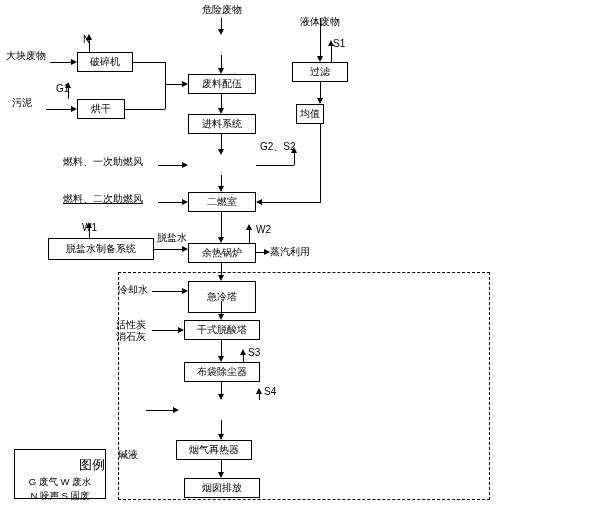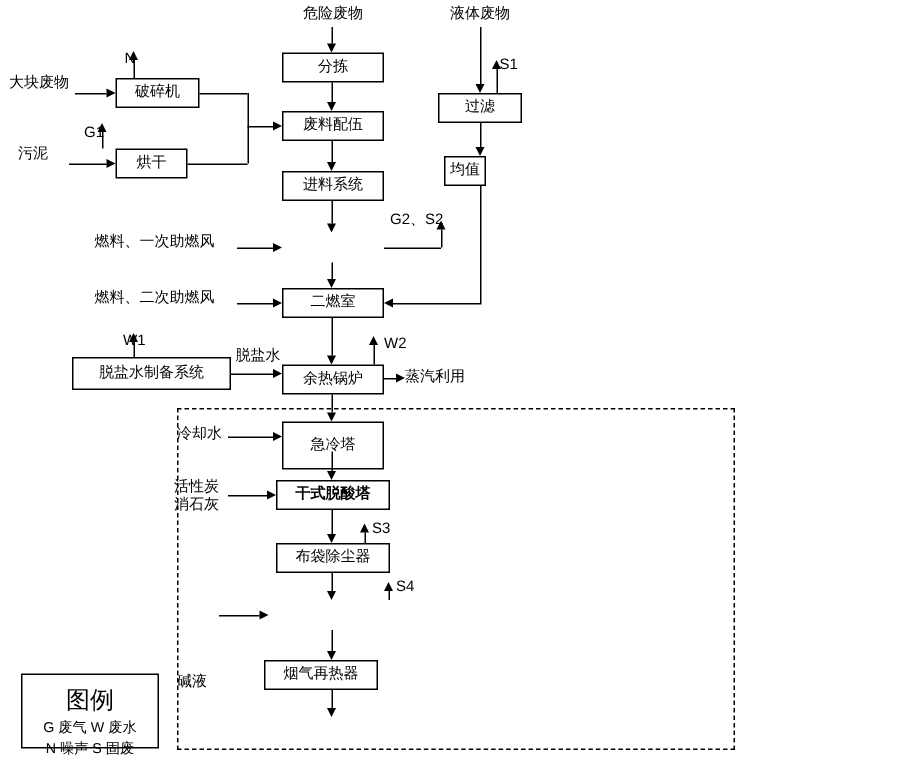"液体废物" div.lbl { top: 4px -> 16px }
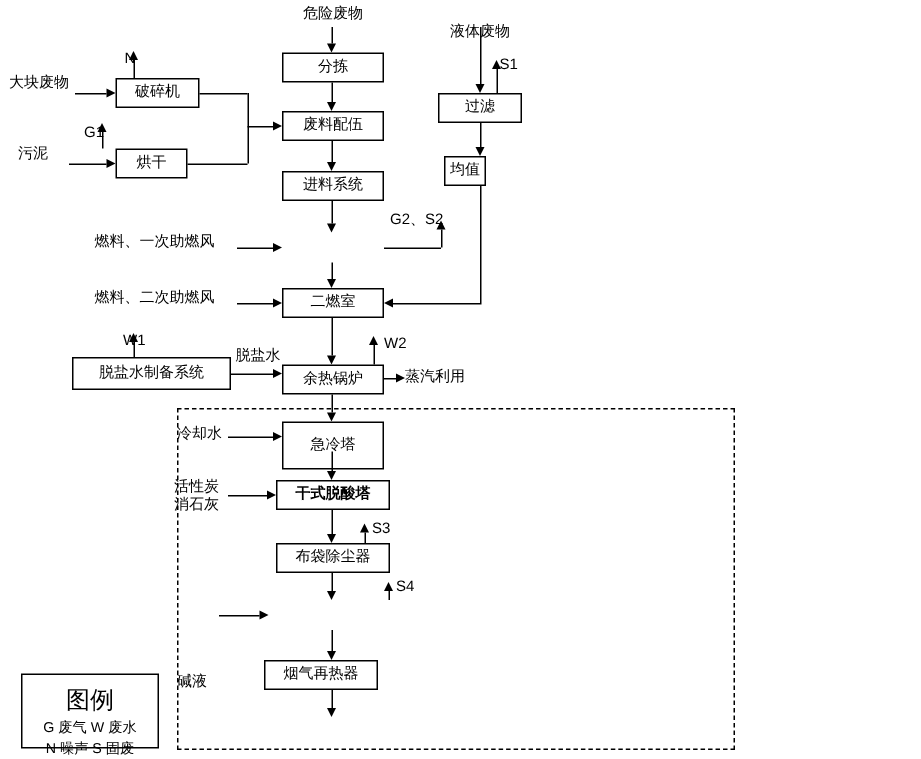"分拣" div.box { html: <div>分拣</div> -> none }
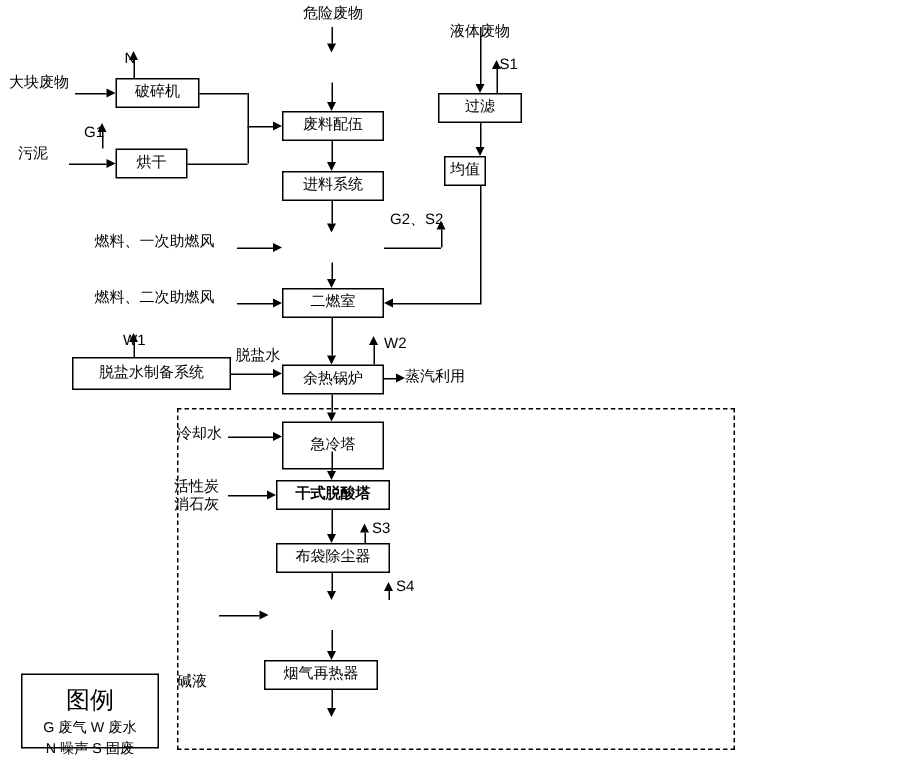"燃料、二次助燃风" div.lbl { text-decoration: none -> underline }
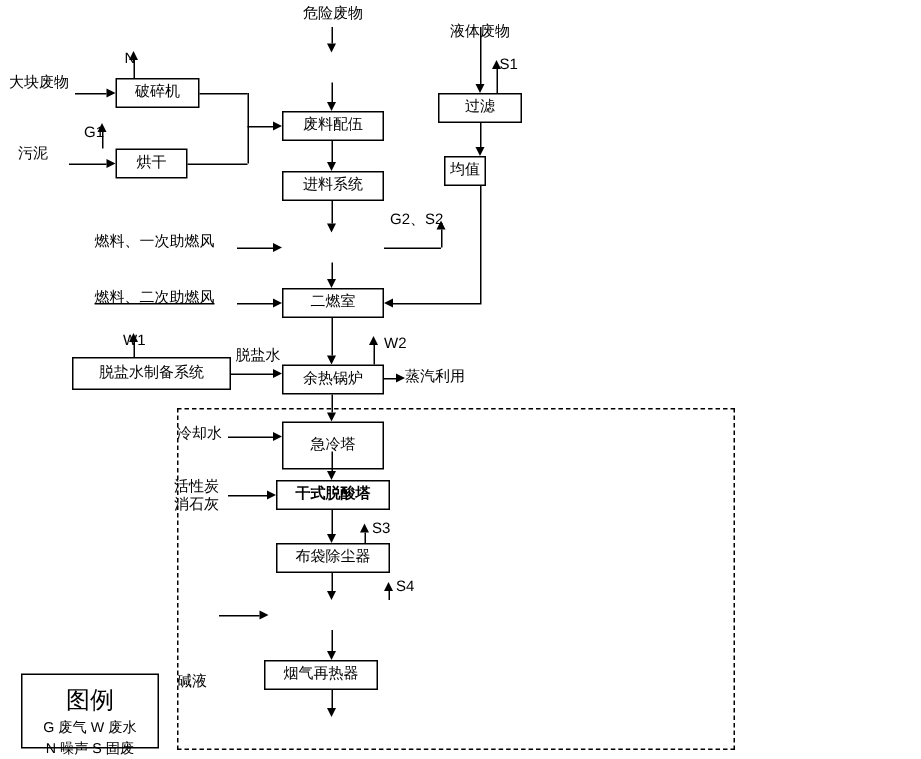"干式脱酸塔" div.box { font-weight: bold -> none }
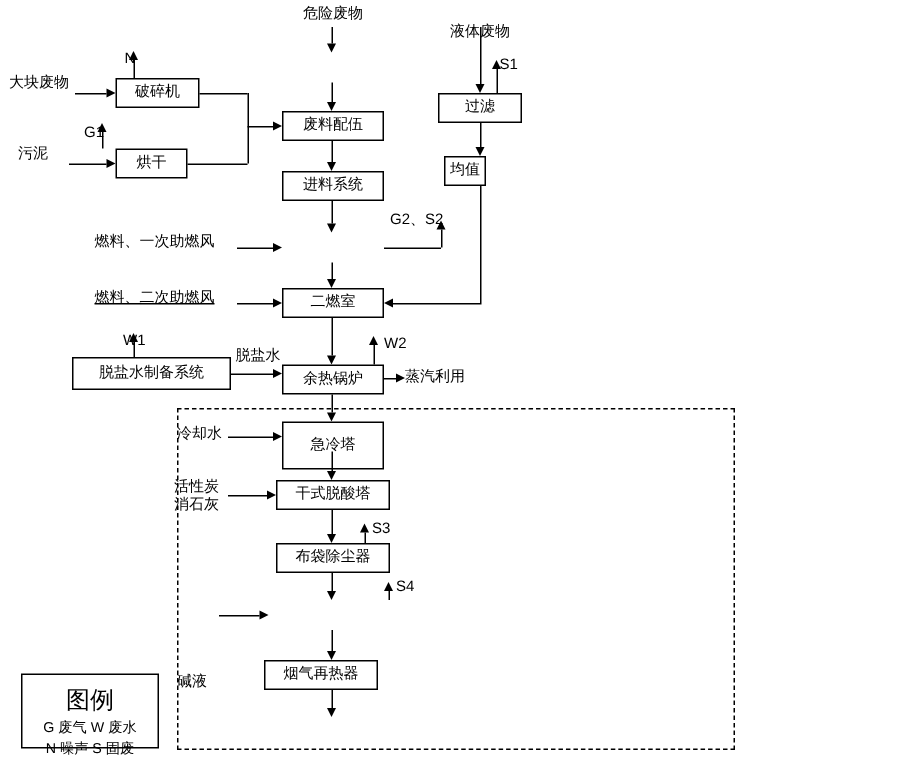"图例" .legend .title { font-size: 16px -> 13px; text-align: none -> right }
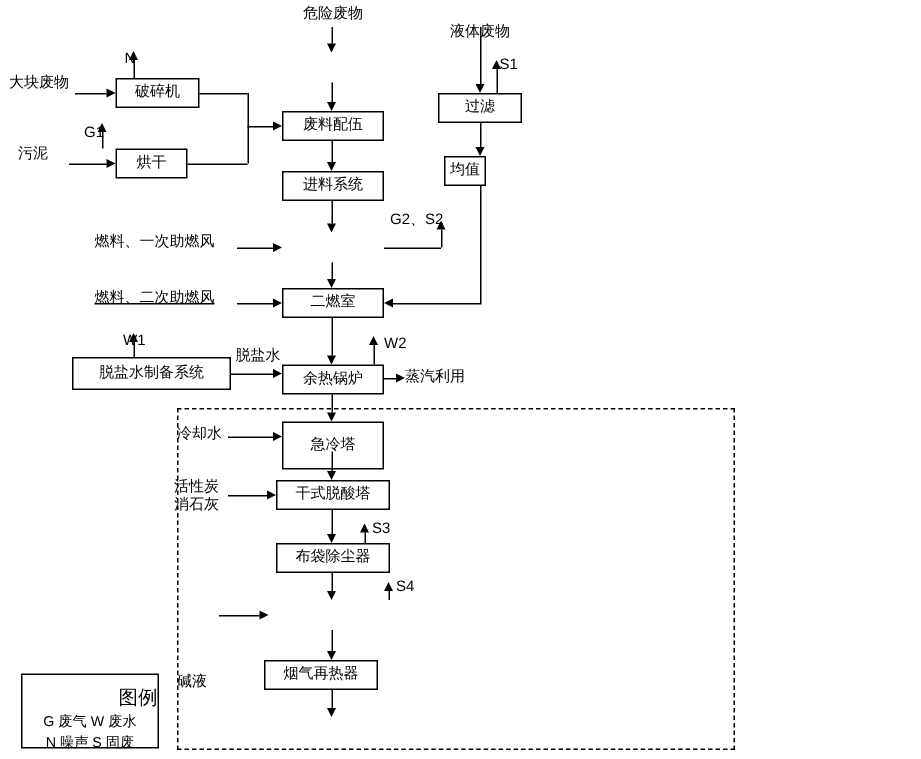"烟囱排放" div.box { html: none -> <div>烟囱排放</div> }
